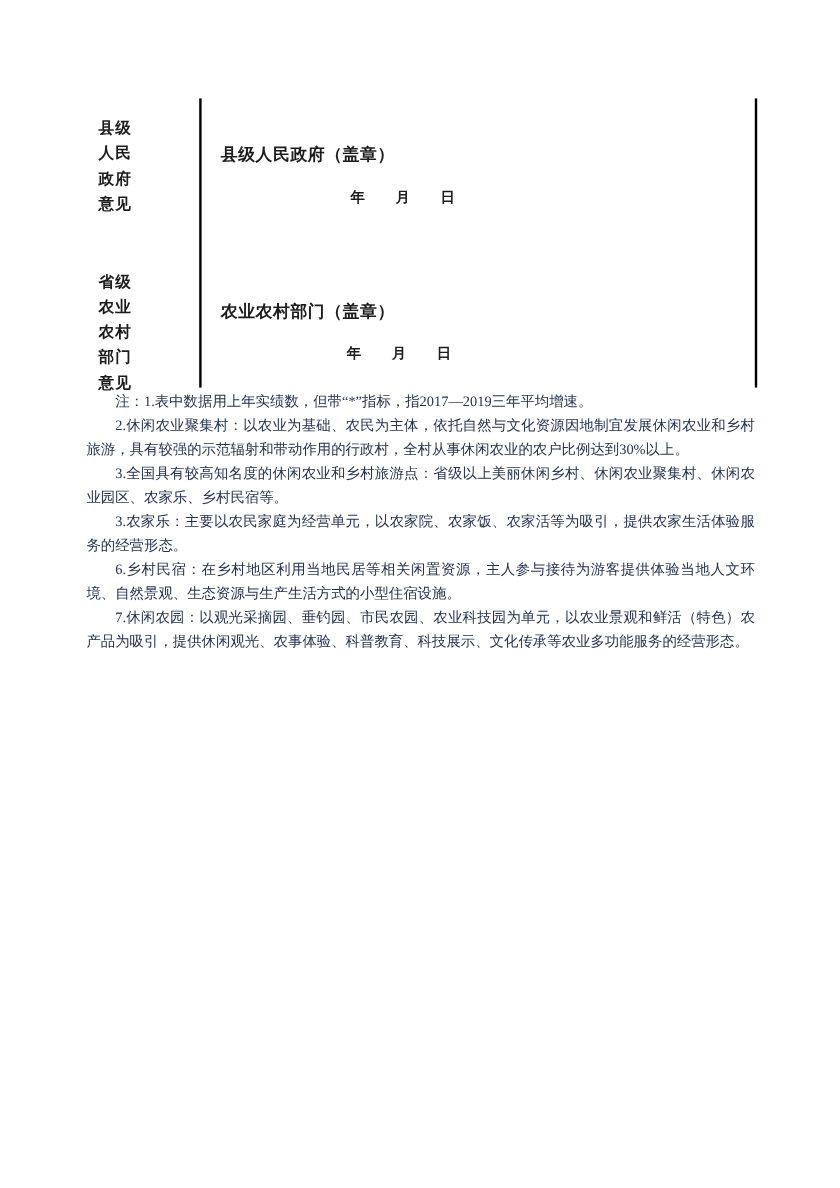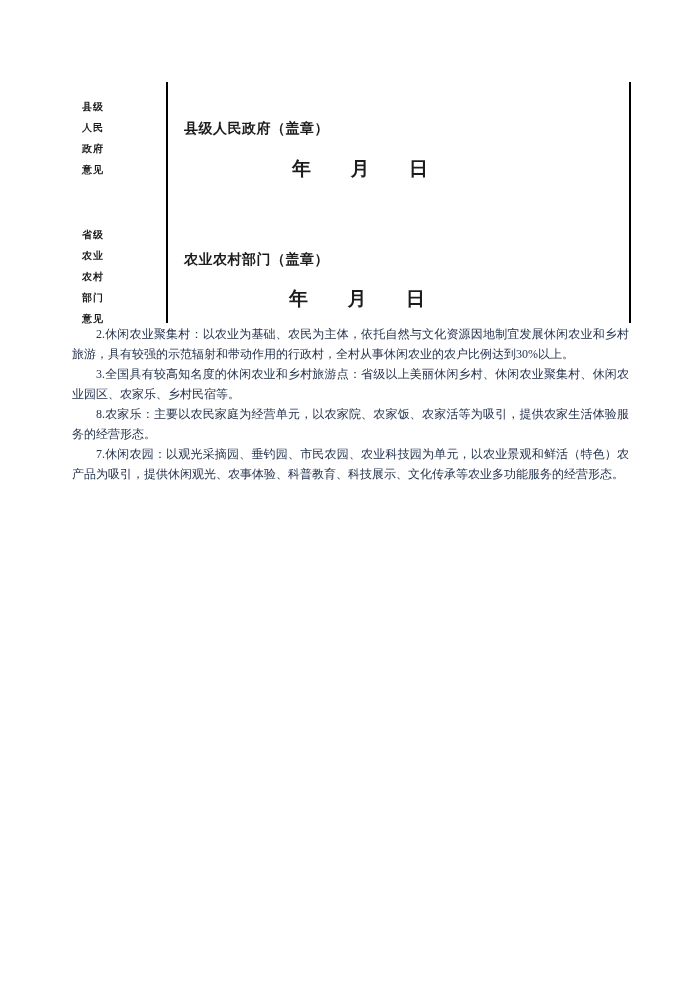"县级" .row-label { font-size: 10px -> 13px }
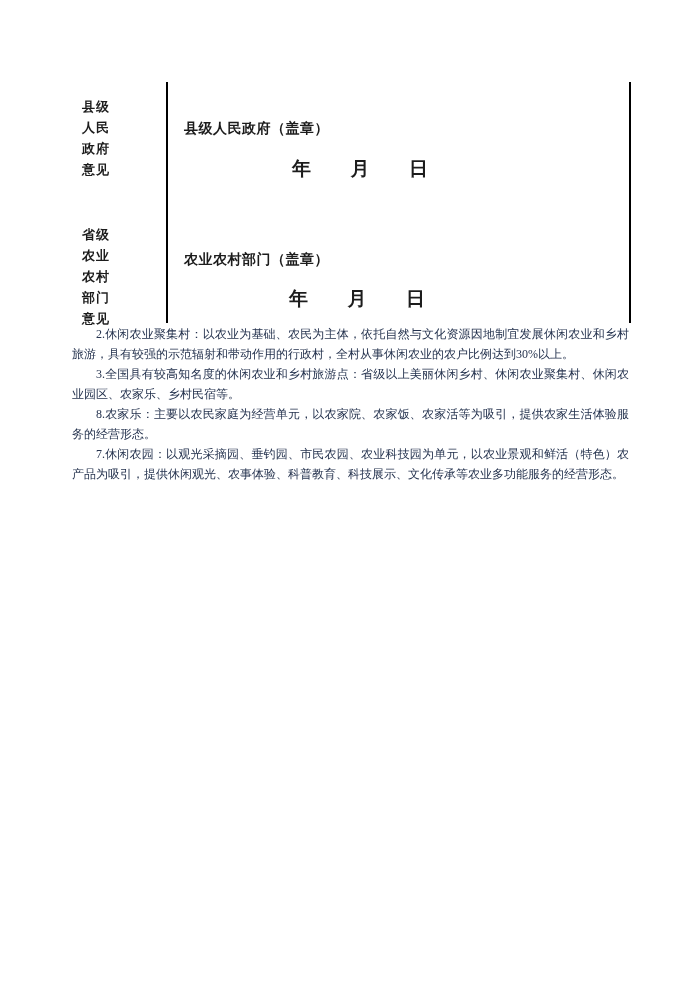"年 月 日" .date-line { font-size: 19px -> 12px }
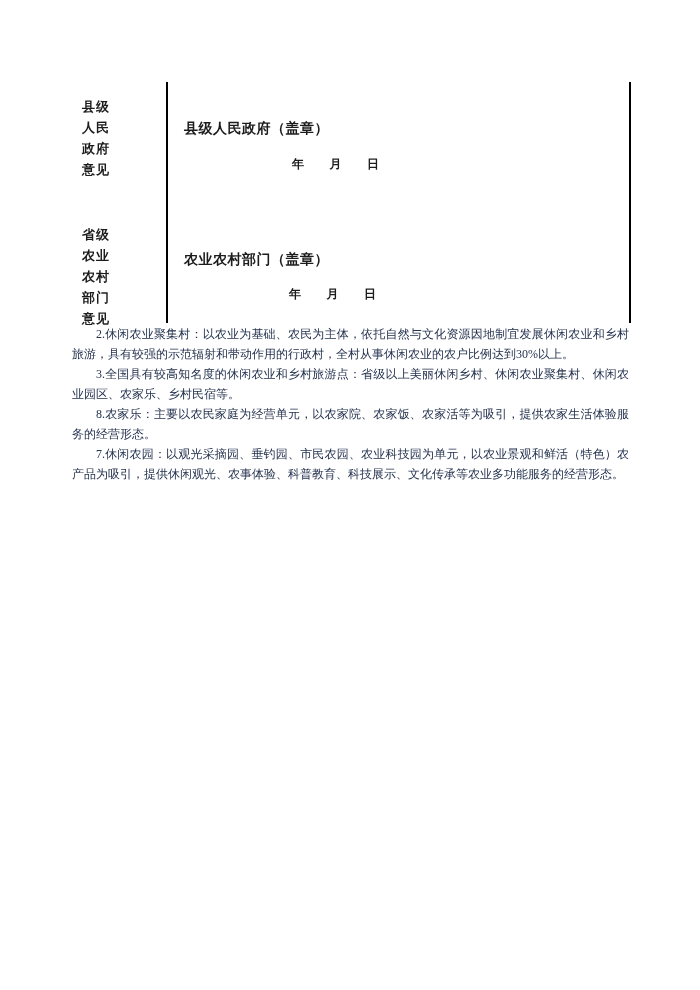"注：1.表中数据用上年实绩数，但带“*”指标，指2017—2019三年平均增速。" p { html: none -> <p>注：1.表中数据用上年实绩数，但带“*”指标，指2017—2019三年平均增速。</p> }
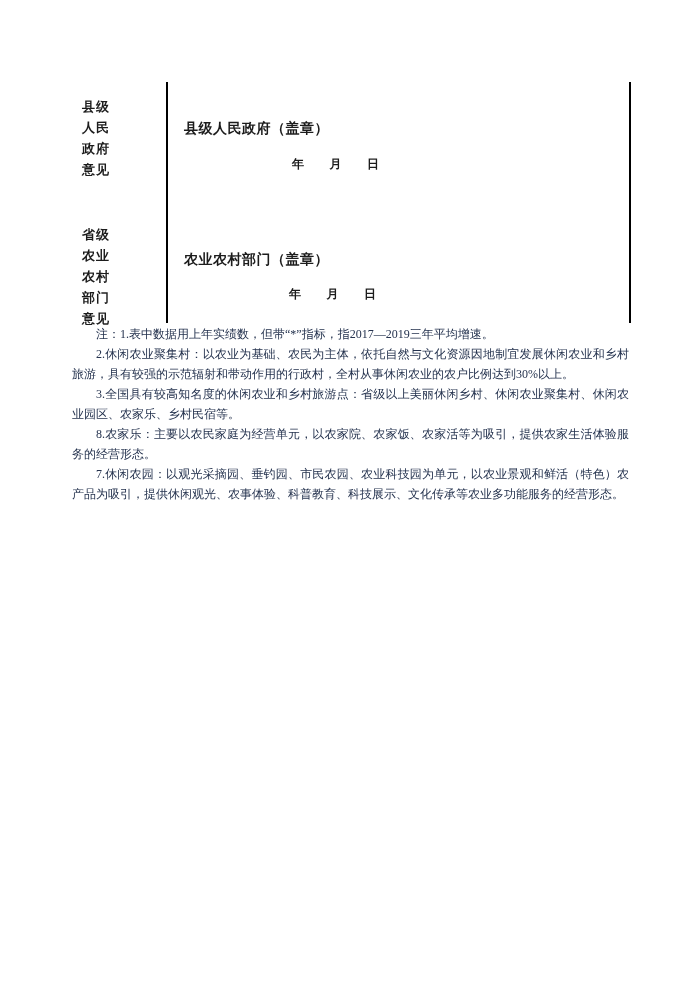"8.农家乐：主要以农民家庭为经营单元，以农家院、农家饭、农家活等为吸引，提供农家" p { text: 8 -> 3 }
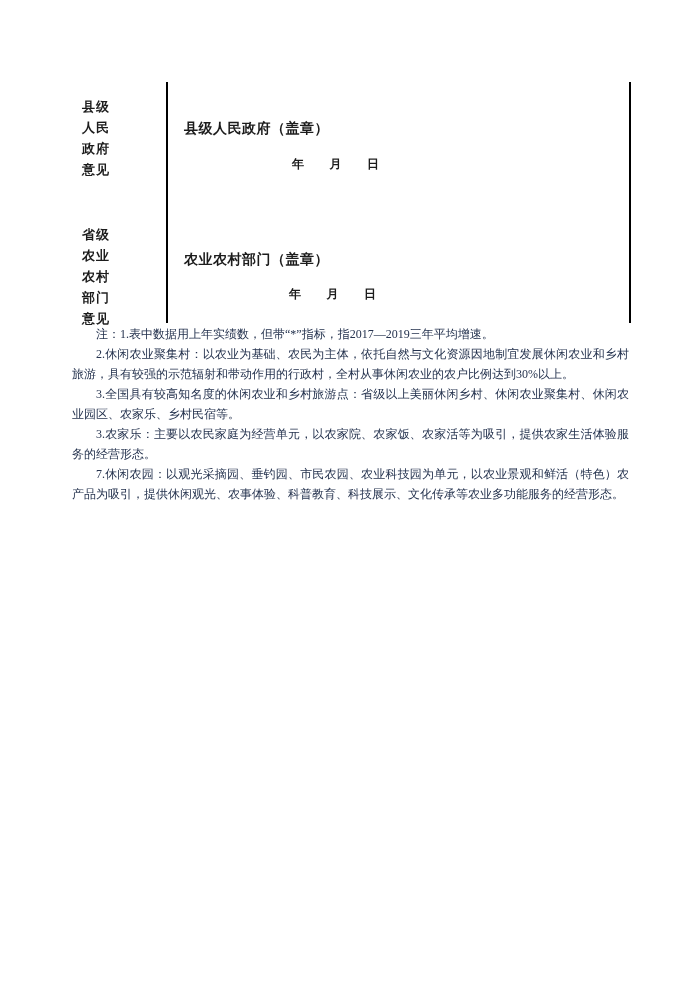"6.乡村民宿：在乡村地区利用当地民居等相关闲置资源，主人参与接待为游客提供体验当" p { html: none -> <p>6.乡村民宿：在乡村地区利用当地民居等相关闲置资源，主人参与接待为游客提供体验当地人文环境、自然景观、生态资源与生产生活方式的小型住宿设施。</p> }
